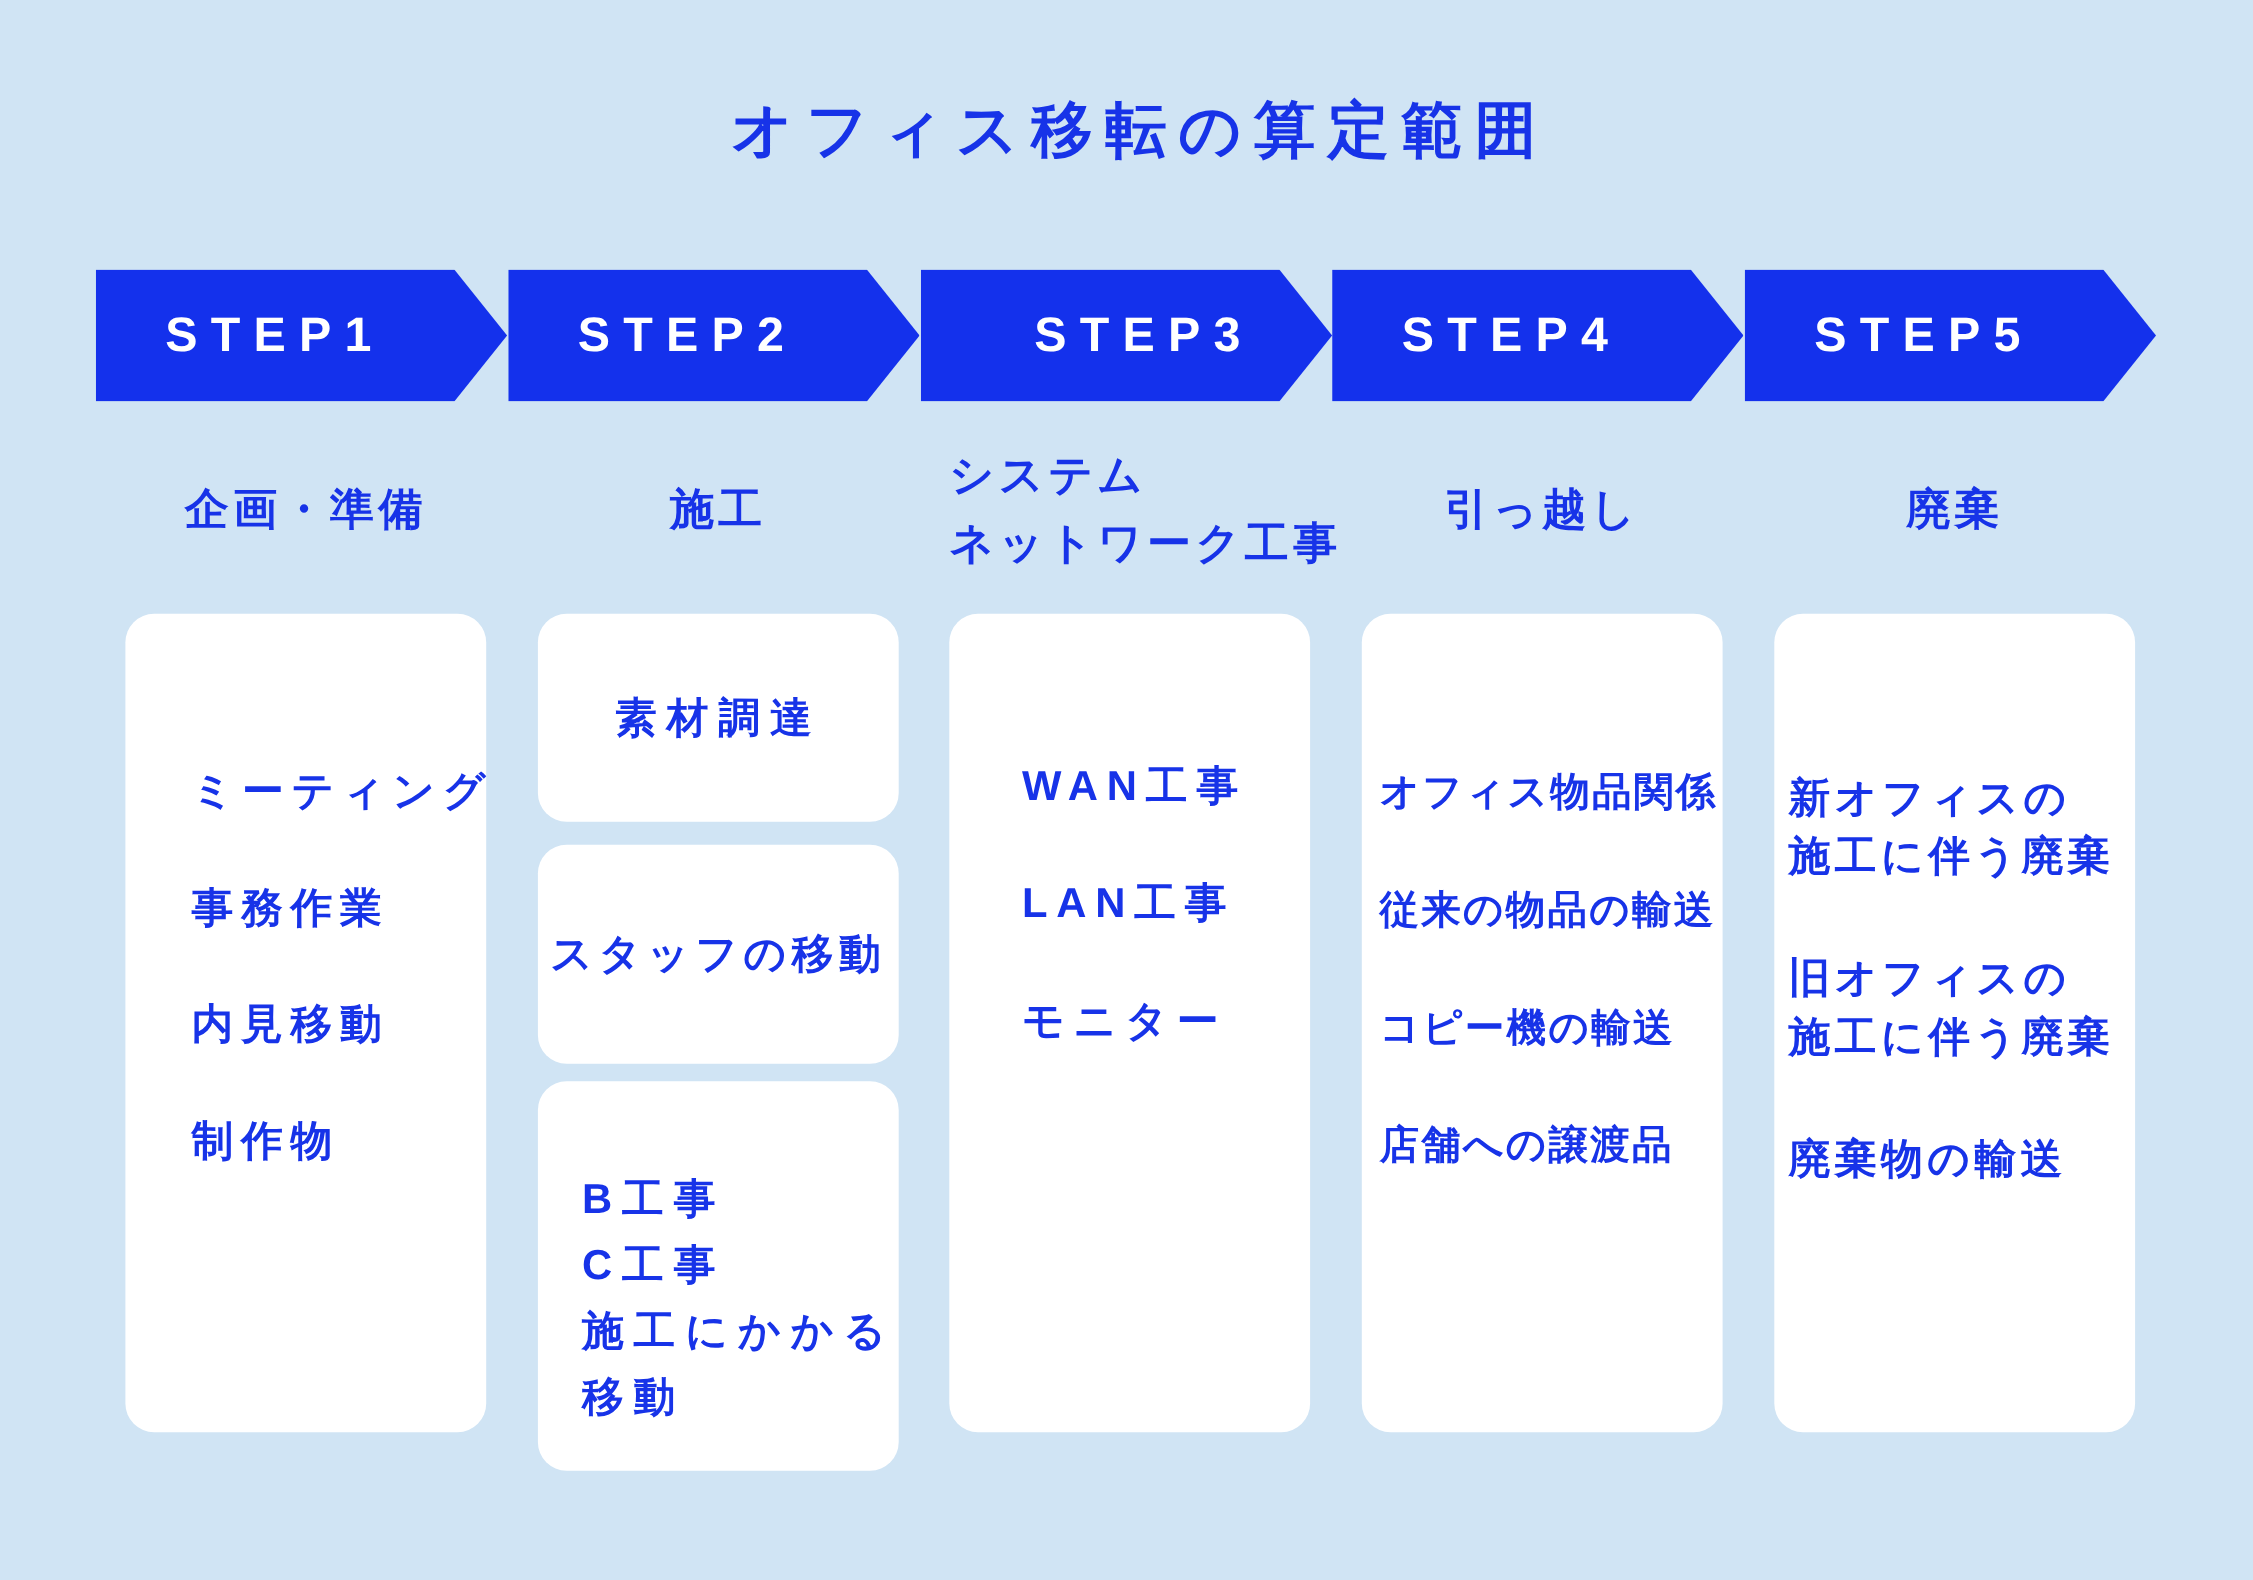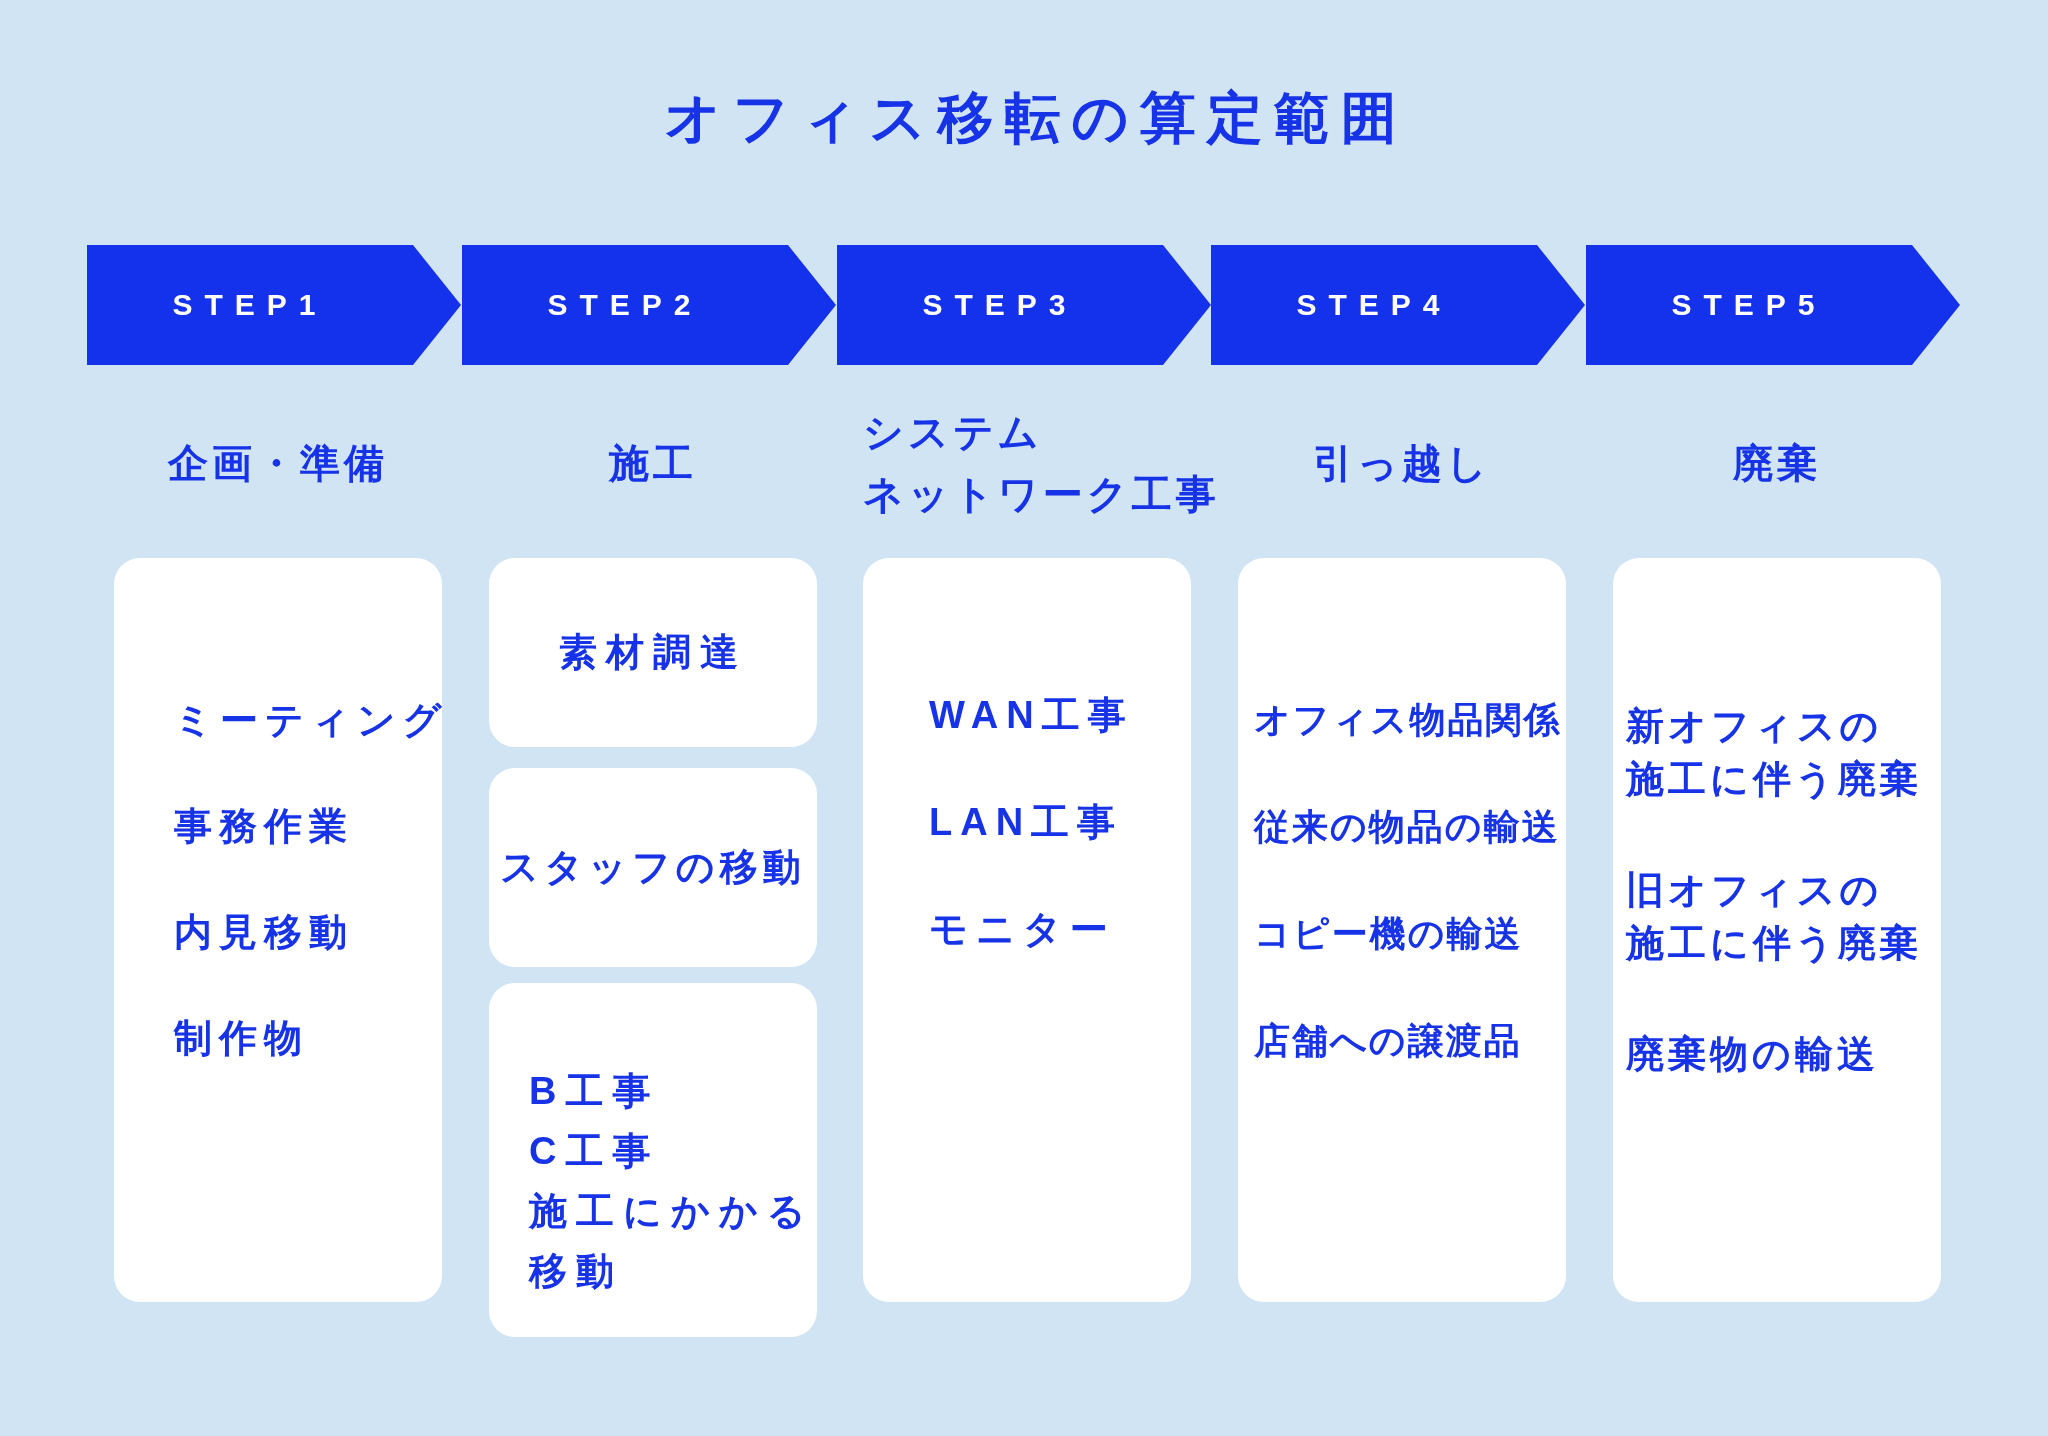"STEP1" .arrow .badge { font-size: 30px -> 44px }
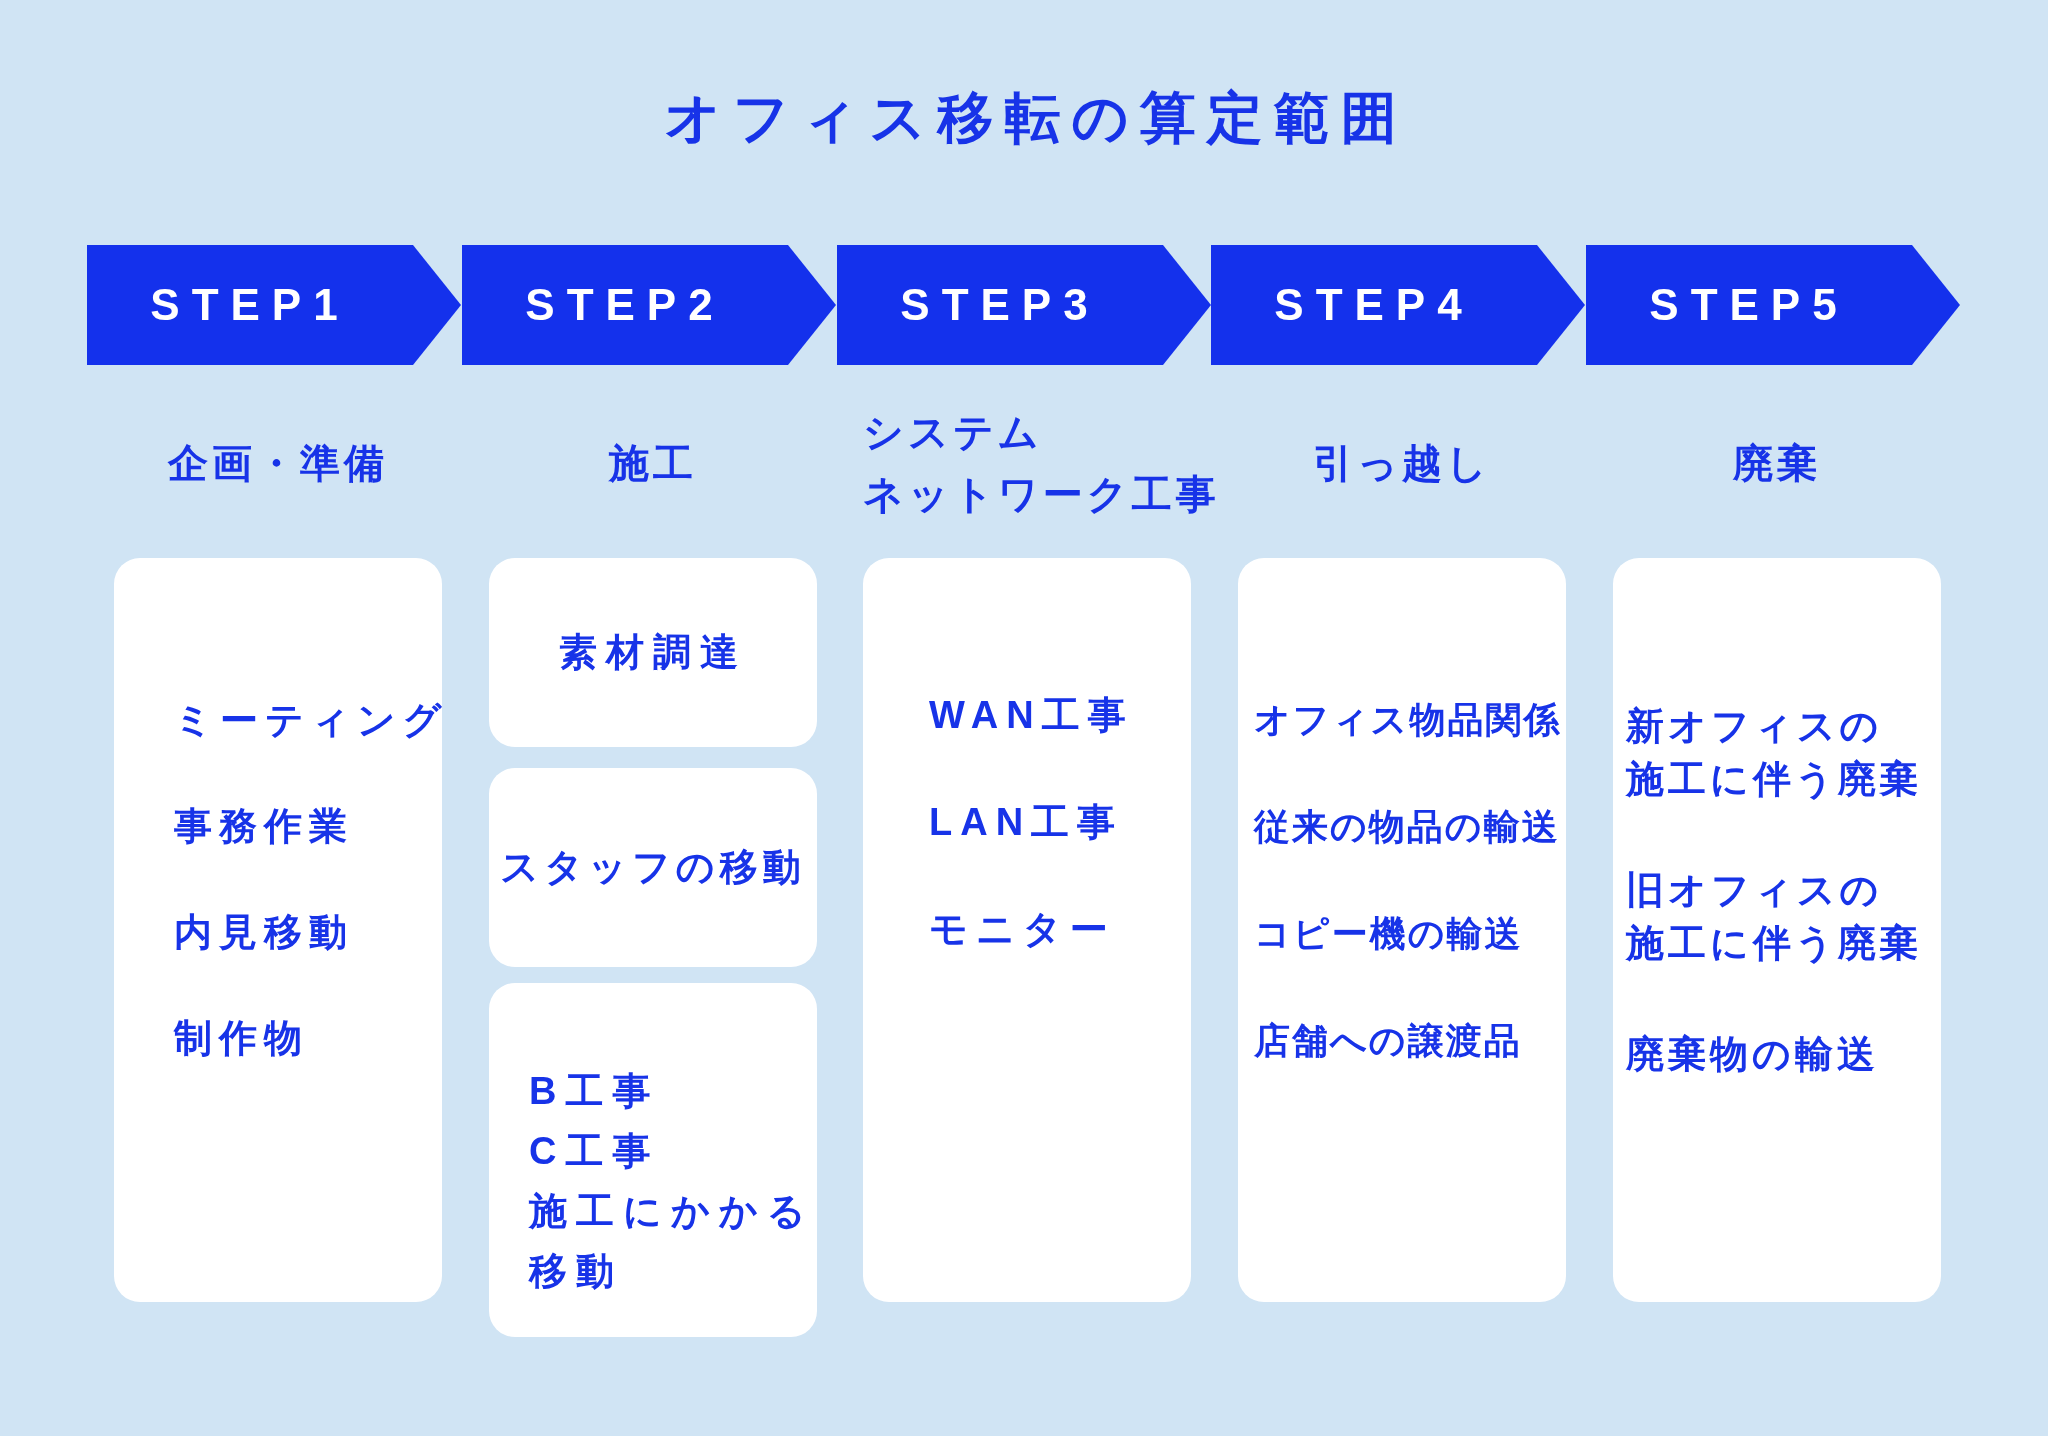"STEP3" .a3 { padding-left: none -> 40px }
